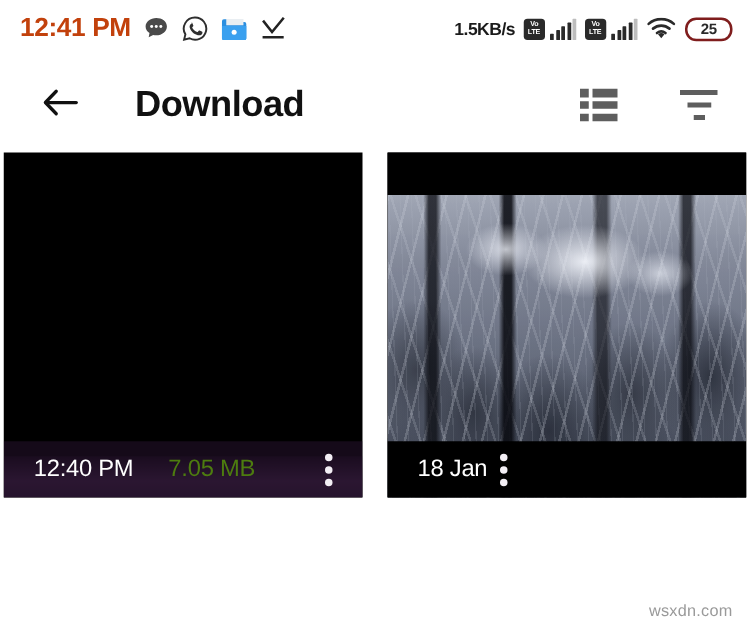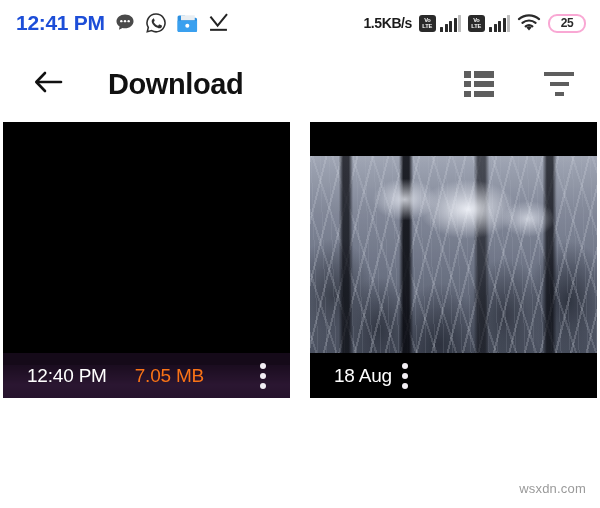"12:41 PM" .clock { color: #1d4ed8 -> #c2410c }
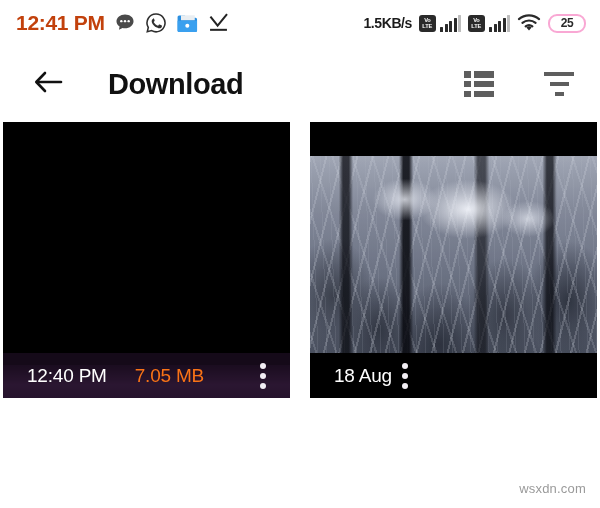"25" .battery { border: 2px solid #f9a8d4 -> 2px solid #7f1d1d }
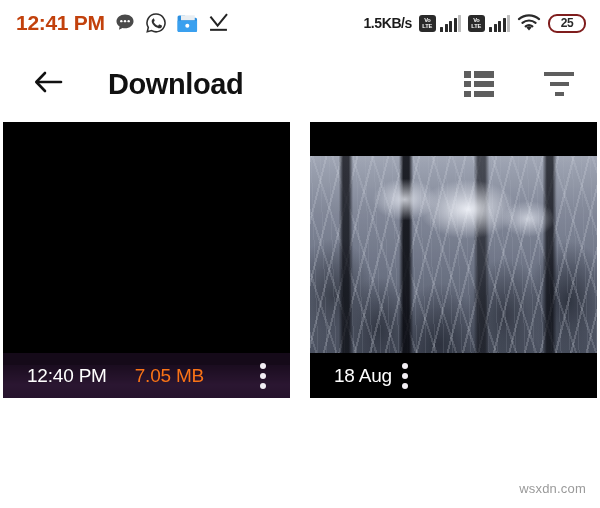"7.05 MB" .meta-size { color: #f97316 -> #4d7c0f }
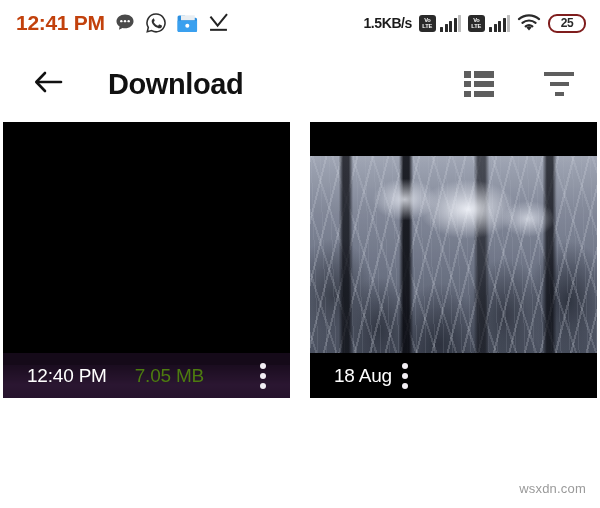"18 Aug" span.meta-time { text: Aug -> Jan }
